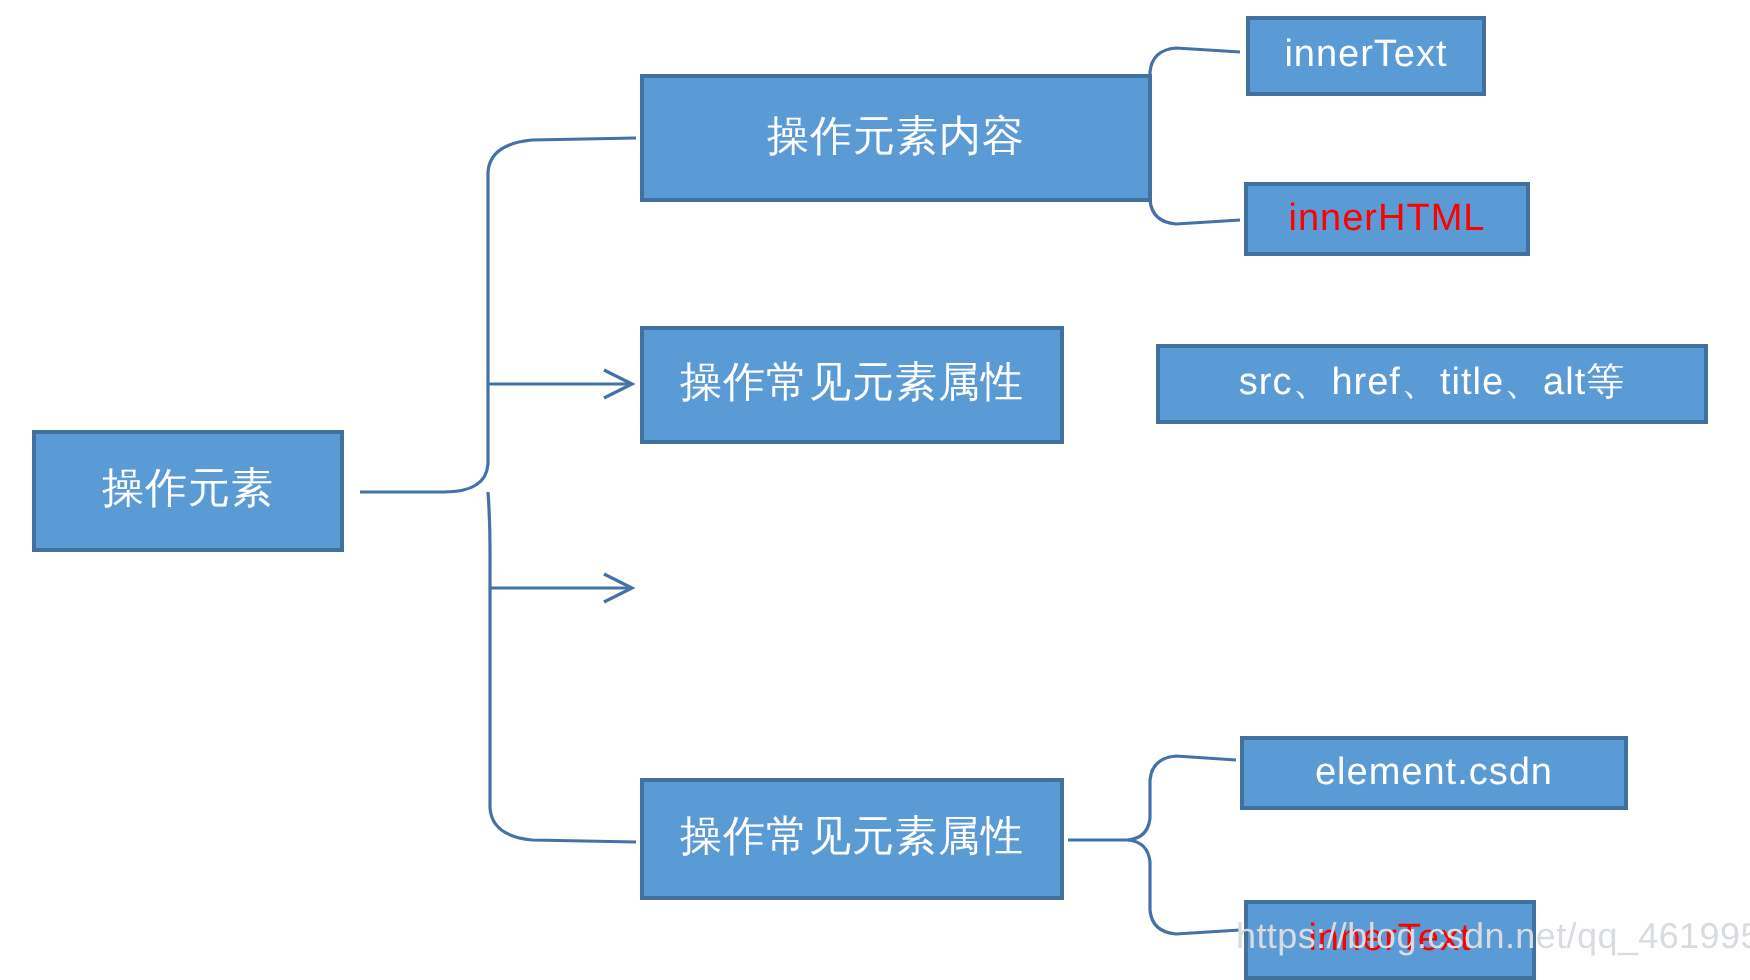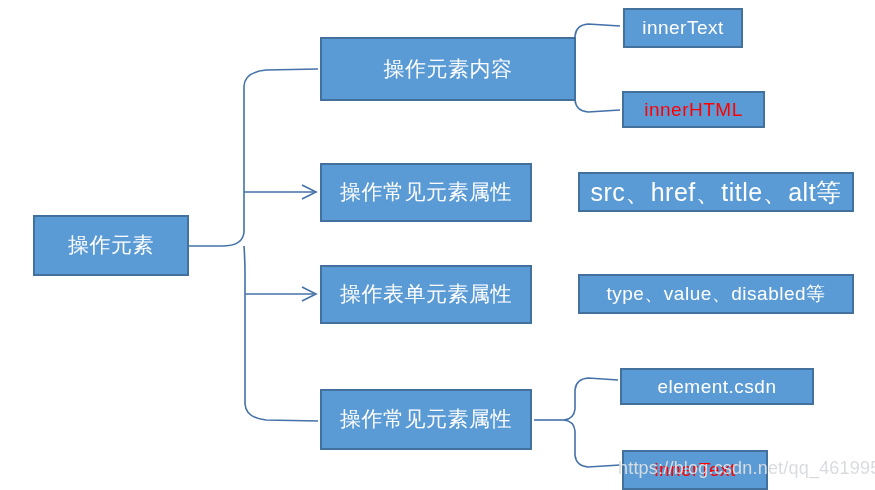"src、href、title、alt等" #leaf-common-list { font-size: 25px -> 19px }
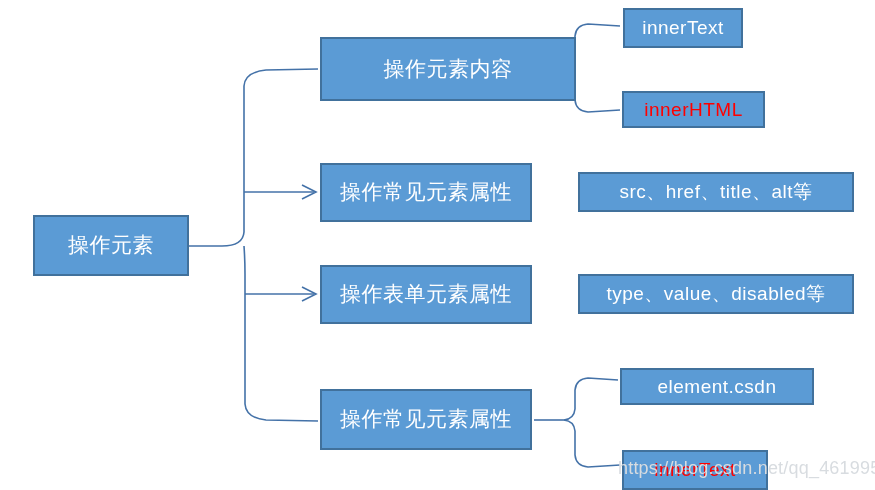"操作元素" #node-root { left: 33px -> 16px }
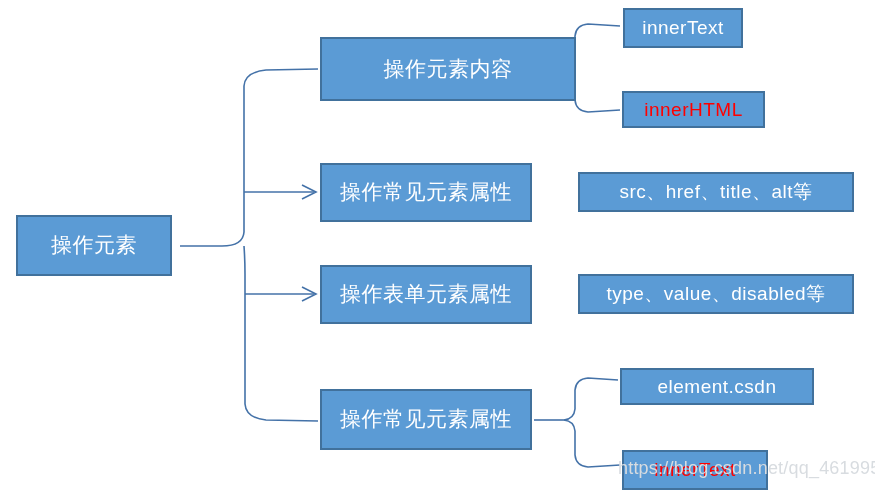"操作表单元素属性" div.node { html: <div>操作表单元素属性</div> -> none }
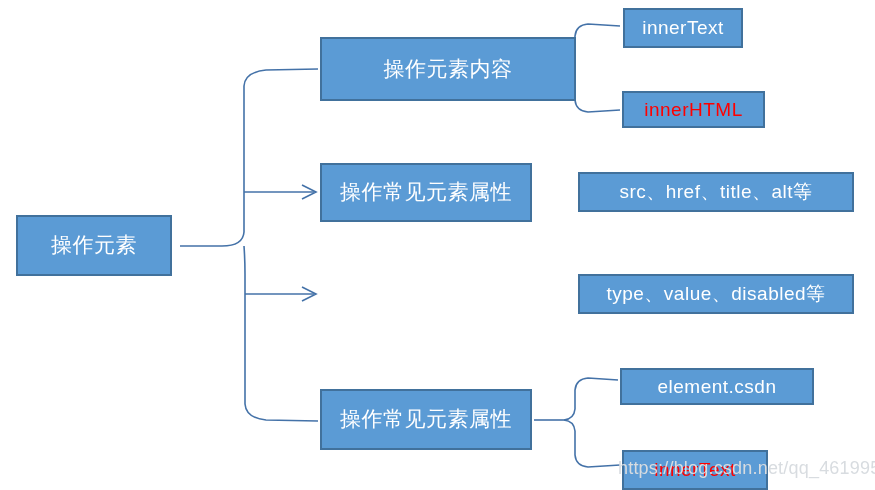"type、value、disabled等" div.node { html: <div>type、value、disabled等</div> -> none }
